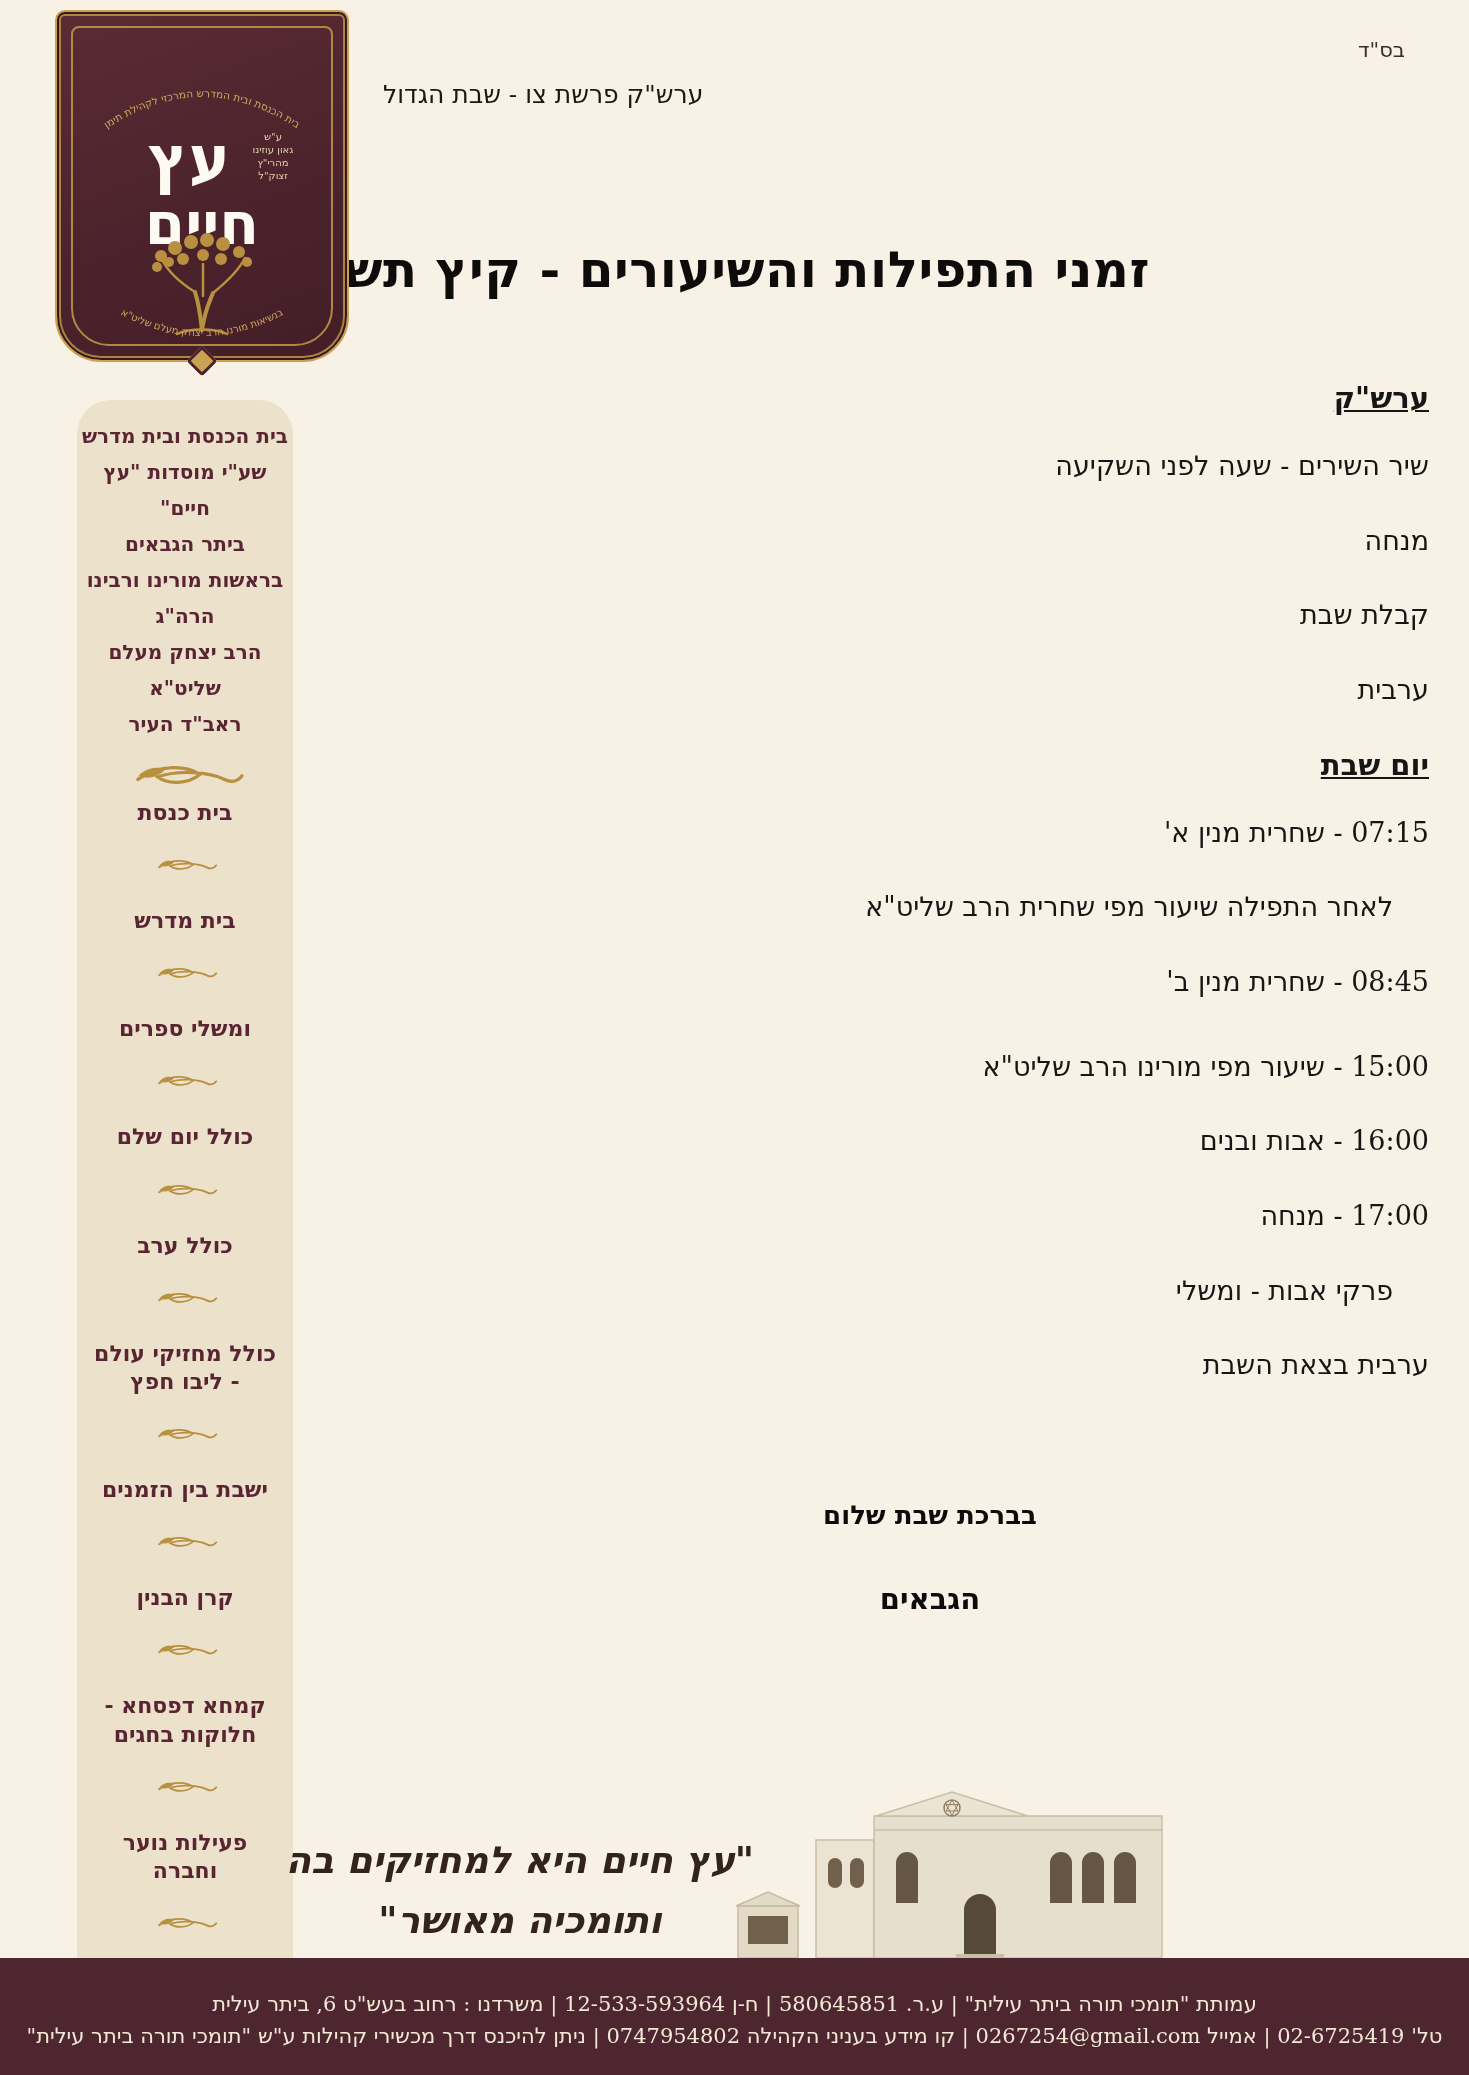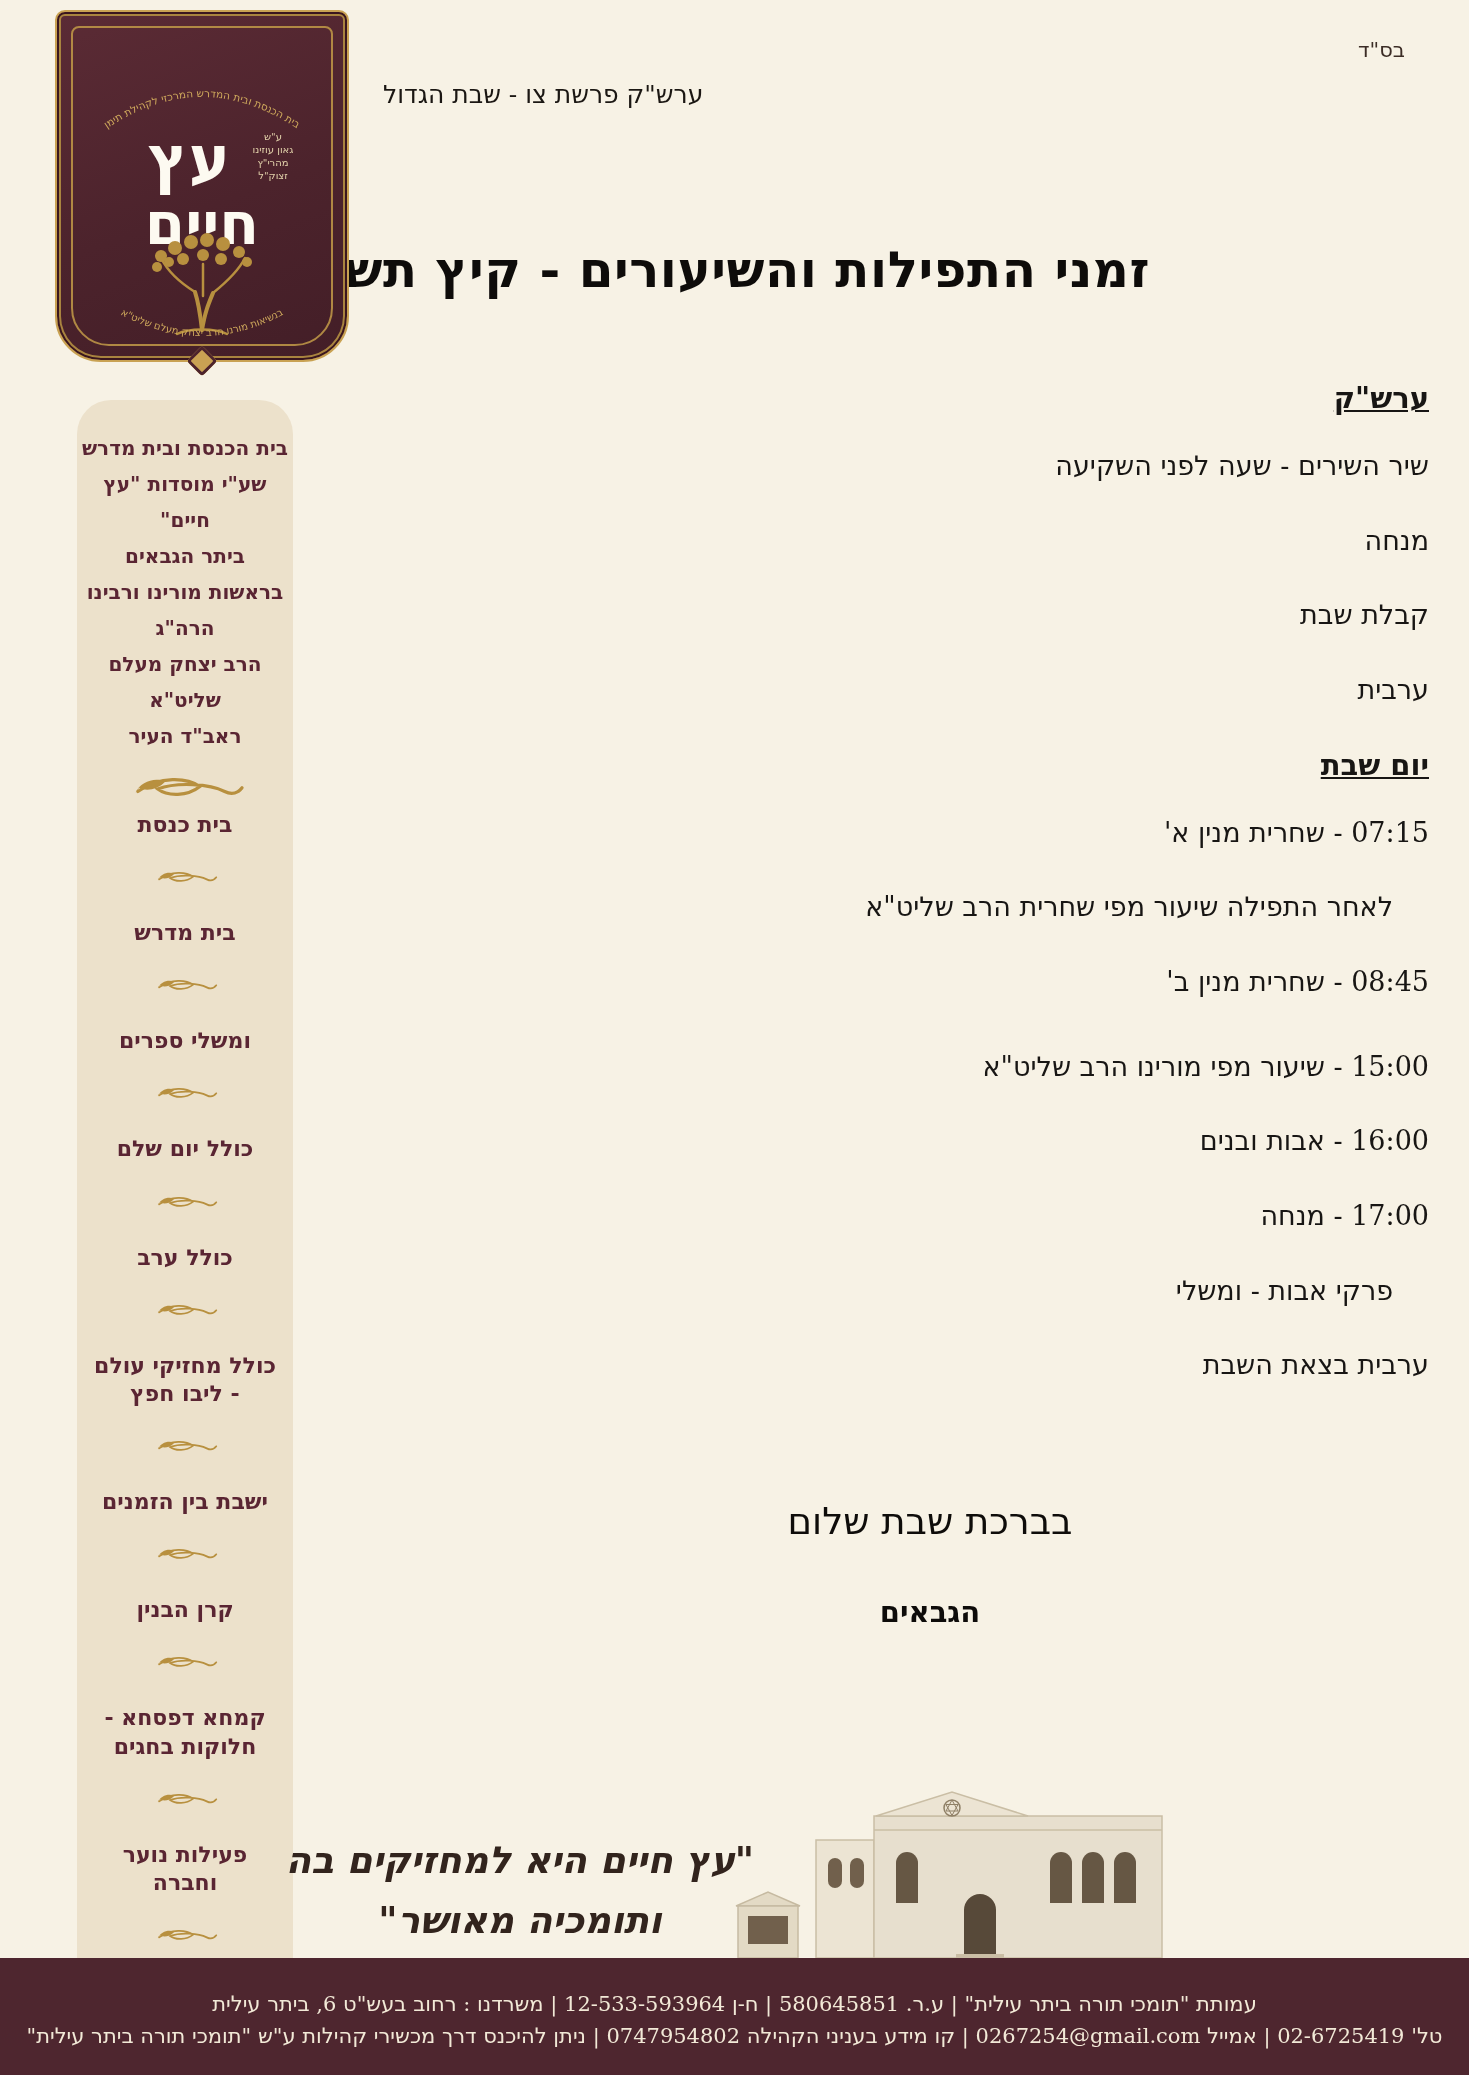"בית הכנסת ובית מדרש" .about { margin-top: 30px -> 18px }
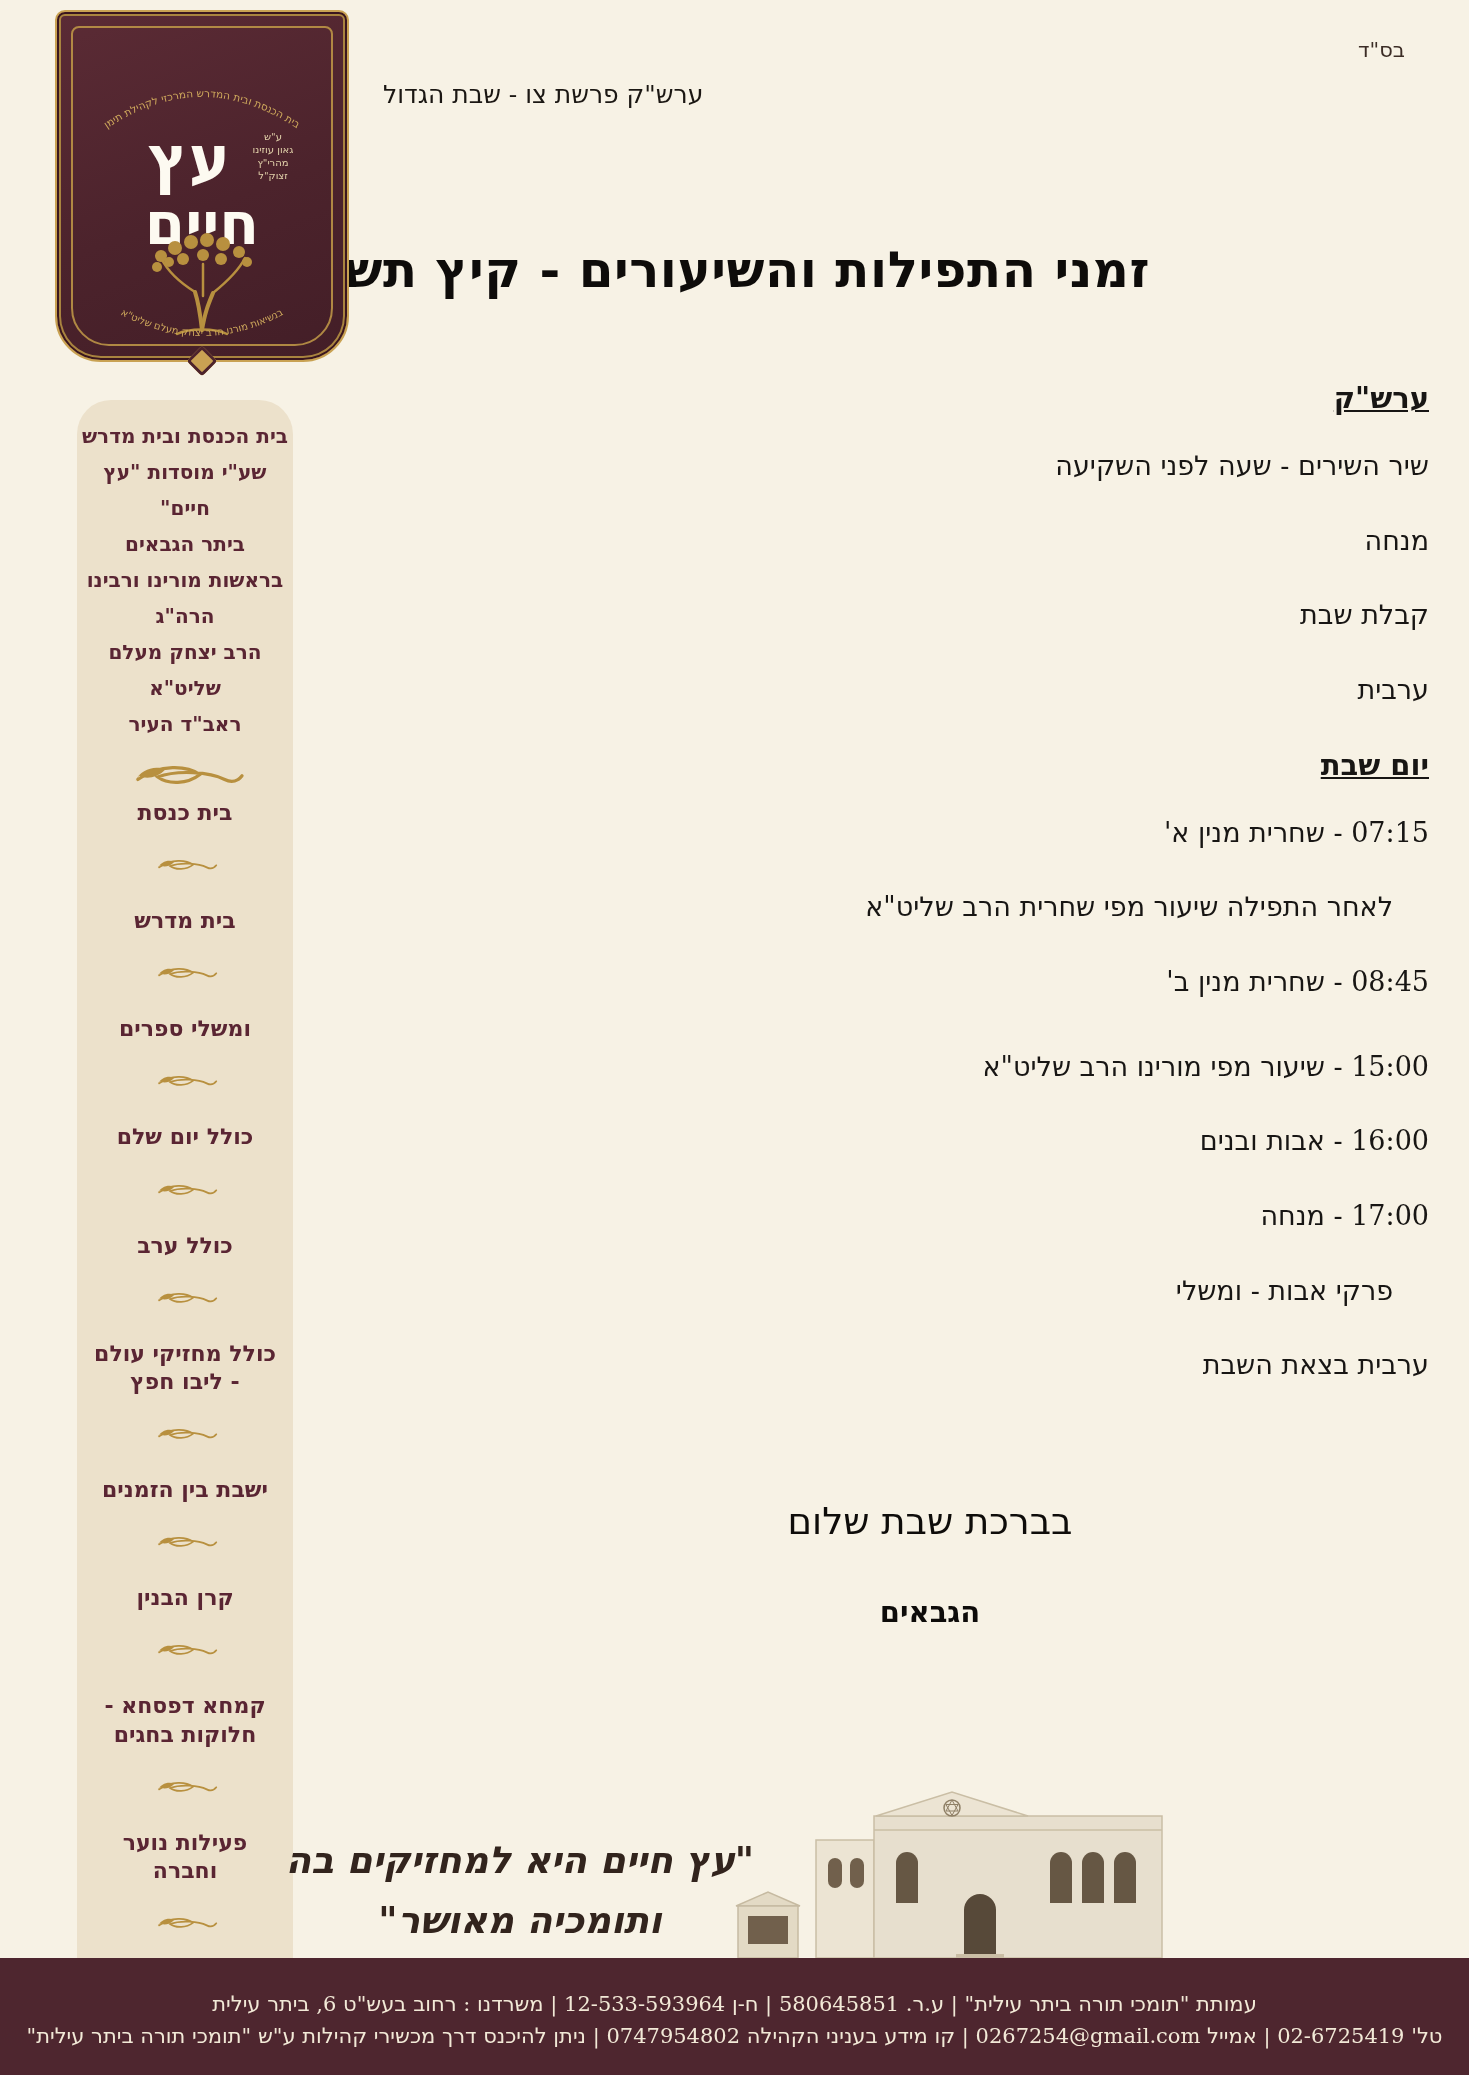"בברכת שבת שלום" .closing .l1 { font-size: 37px -> 26px; font-weight: normal -> bold }
